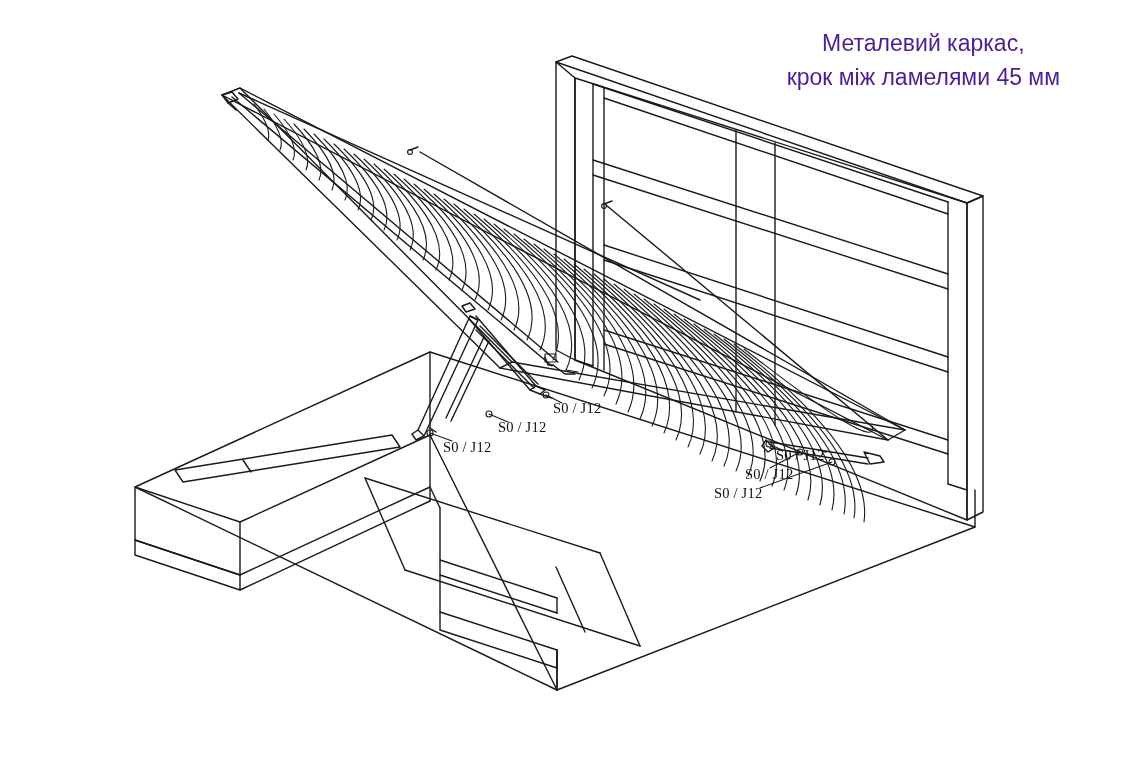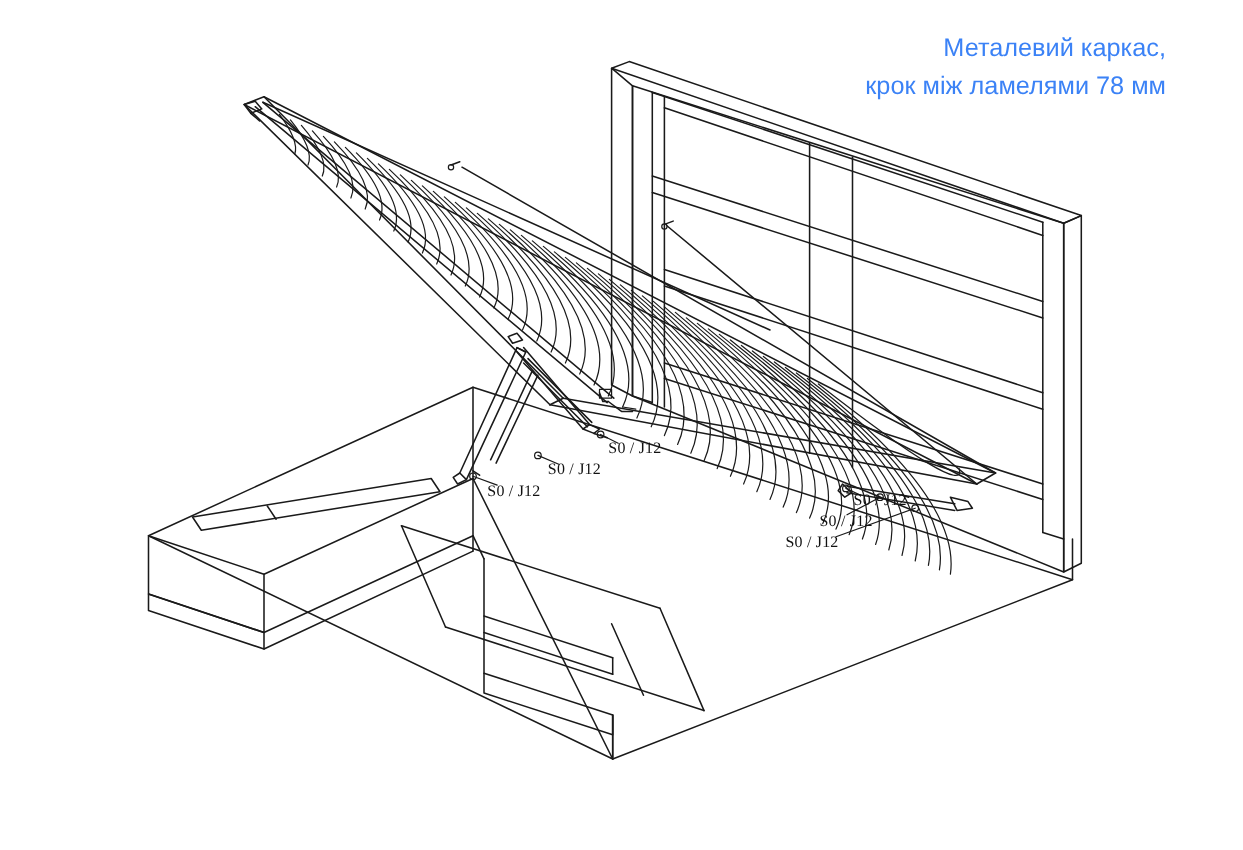"Металевий каркас," .note-block { color: #3b82f6 -> #4c1d95; text-align: right -> center }
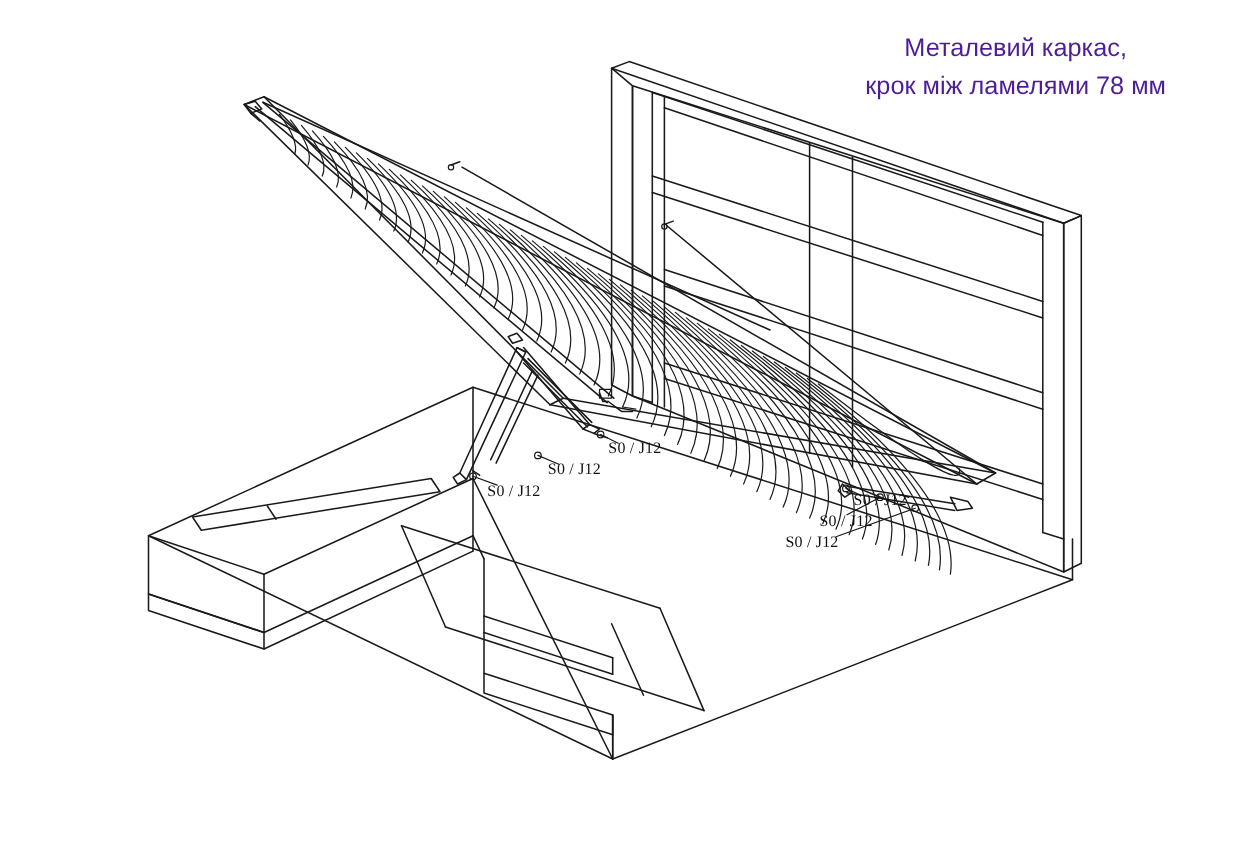"крок між ламелями 78 мм" span.note-line { text: 78 -> 45 }
